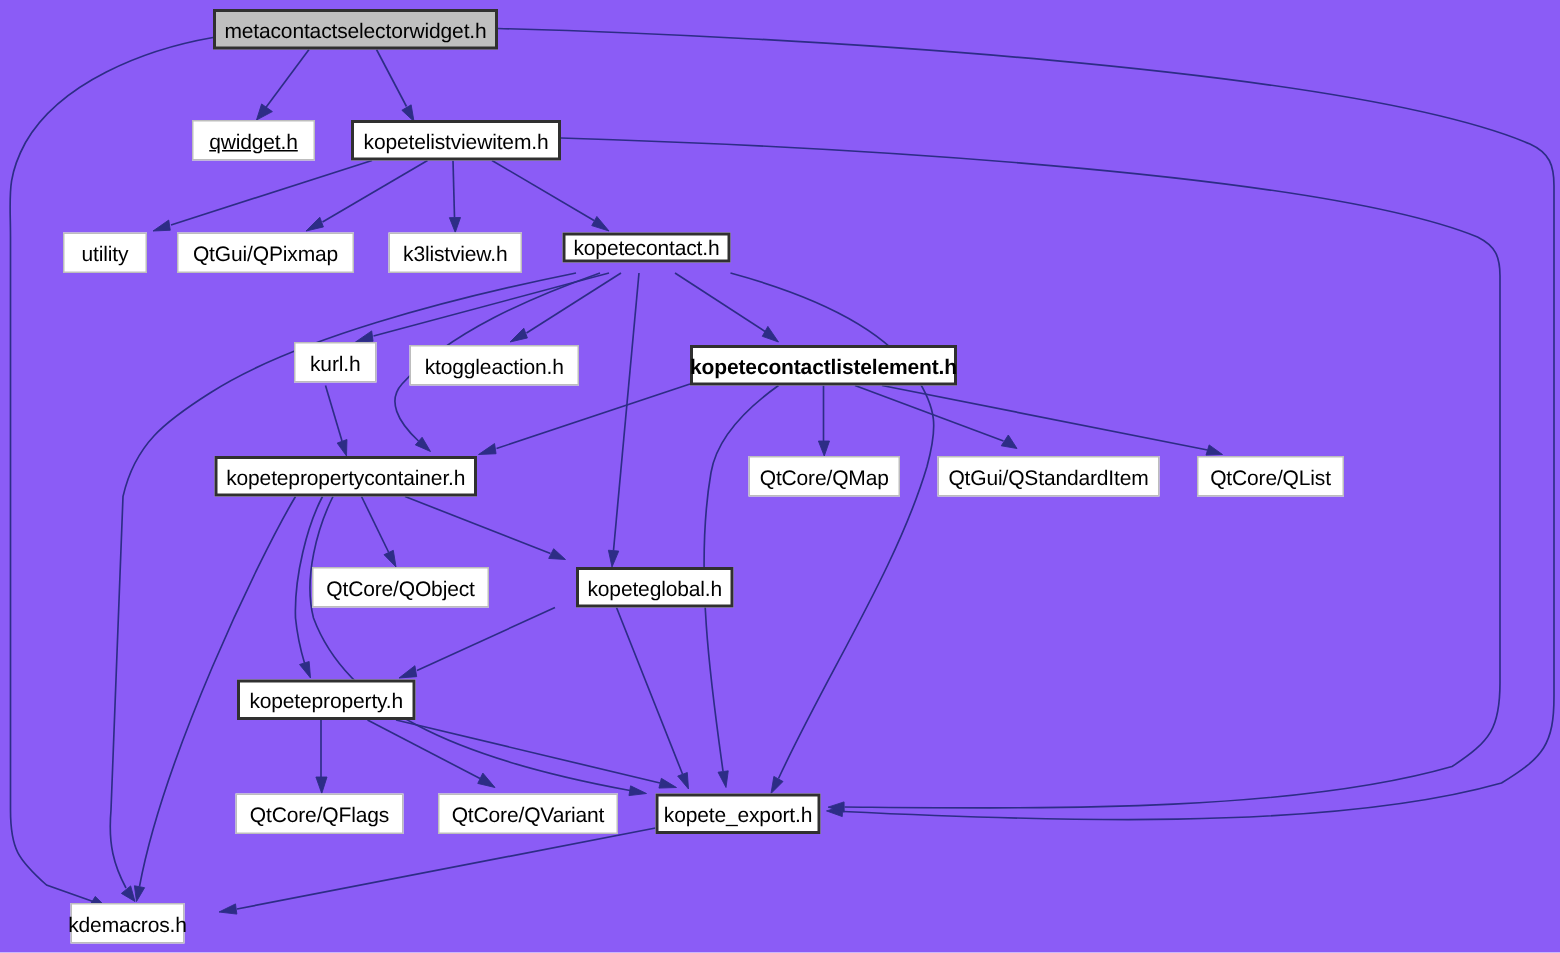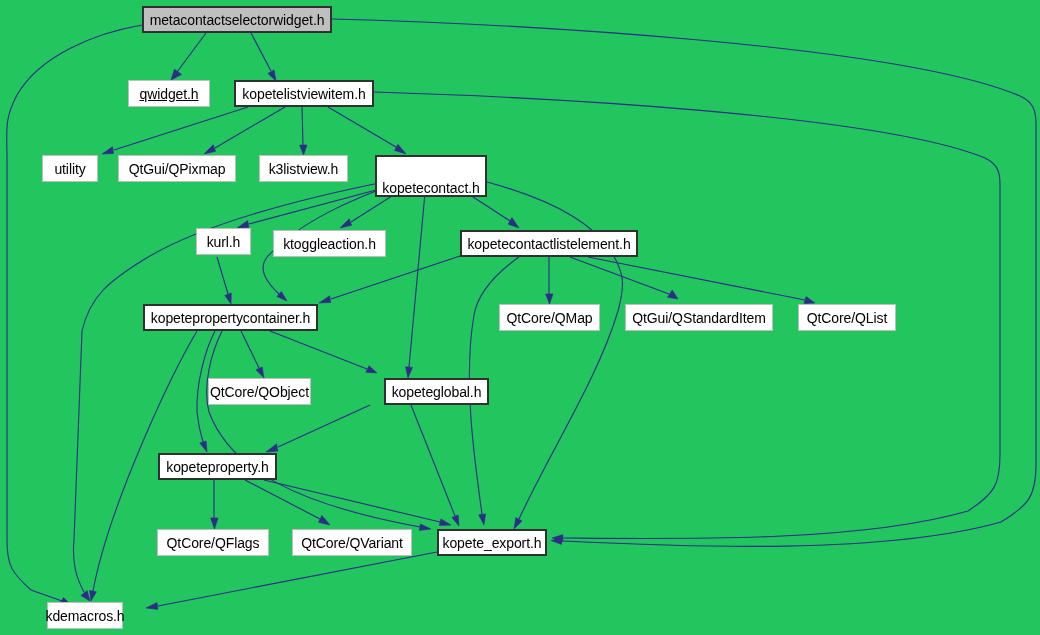"metacontactselectorwidget.h" #graph-root { background: #22c55e -> #8b5cf6 }
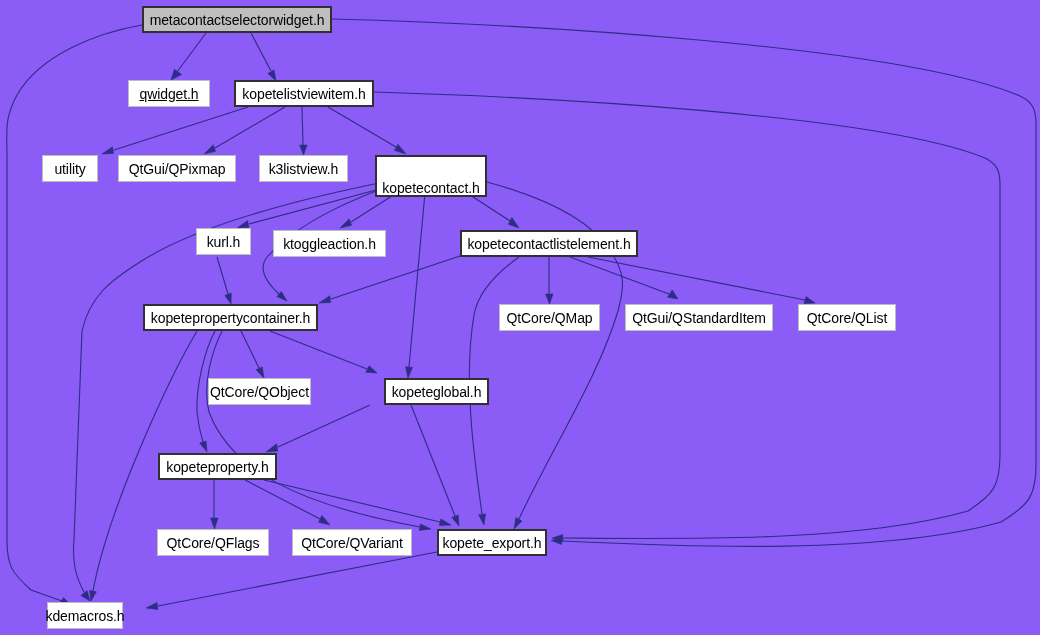"kopetecontact.h" div.node-box { align-items: flex-end -> none; height: 42px -> 20px }
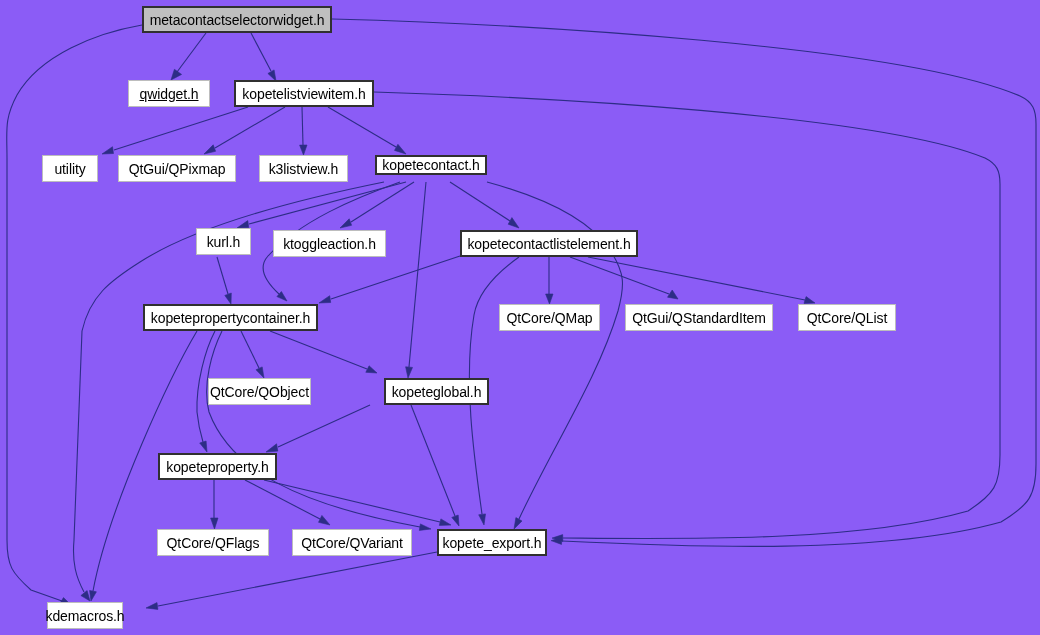"kopetecontactlistelement.h" div.node-box { font-weight: none -> bold }
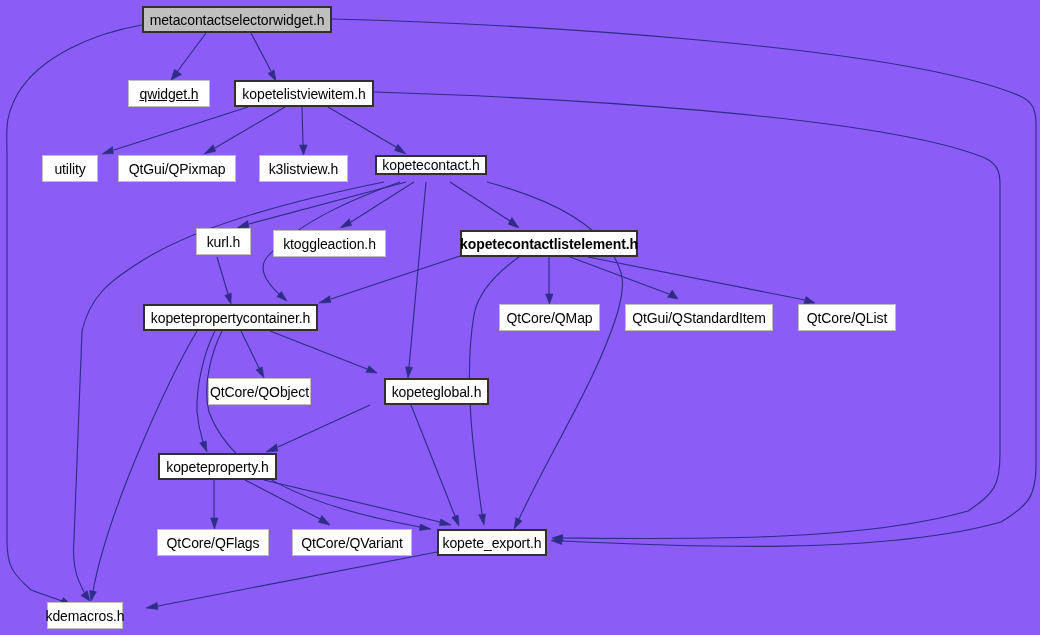"QtCore/QObject" div.node-box { width: 103px -> 118px }
